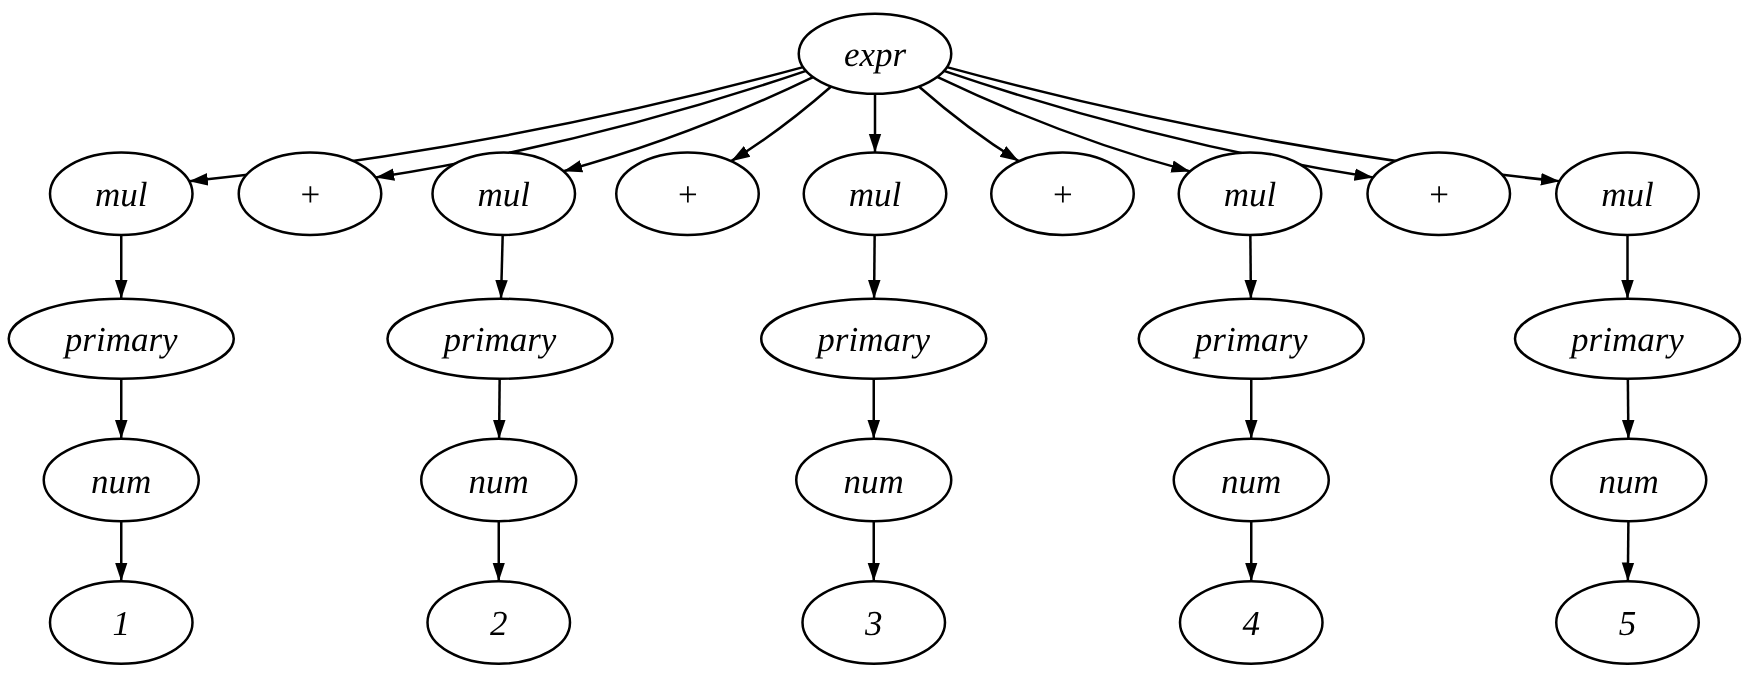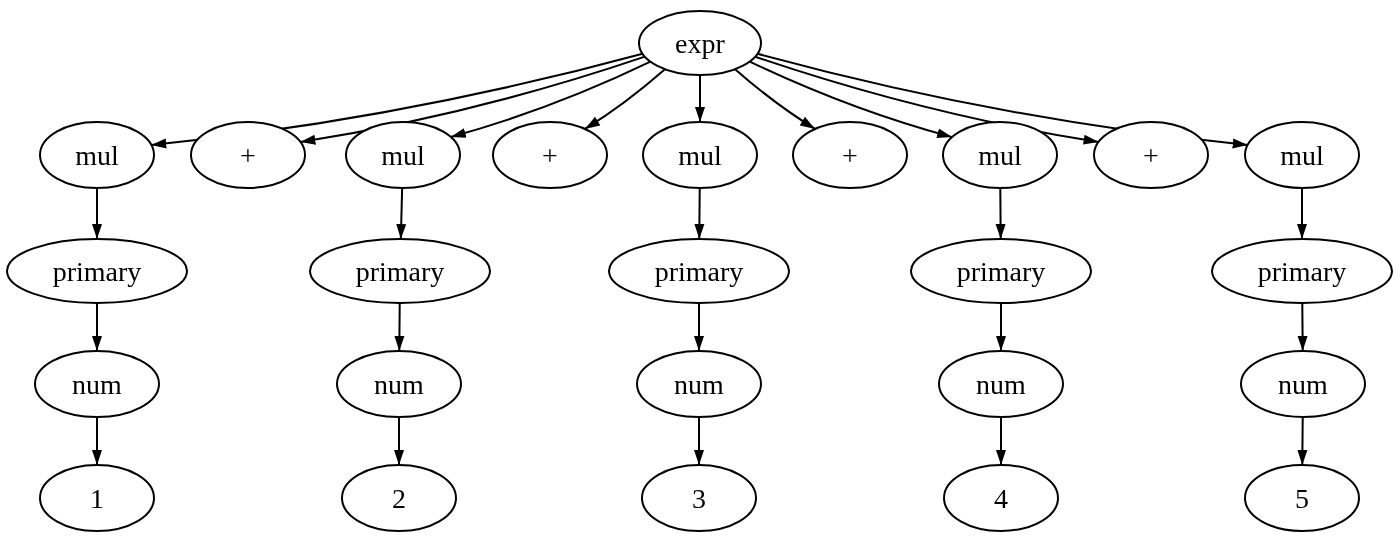"expr" .canvas { font-style: none -> italic }
